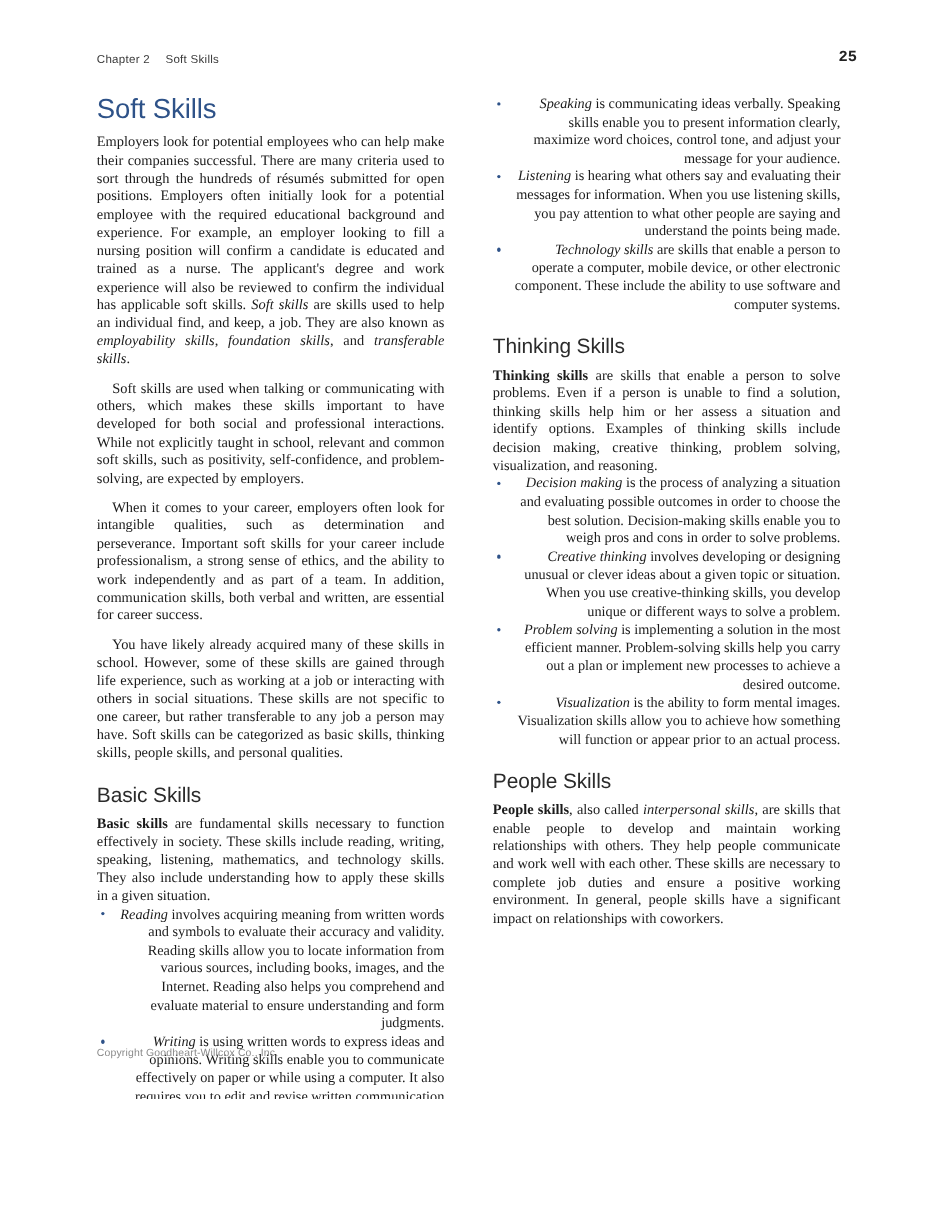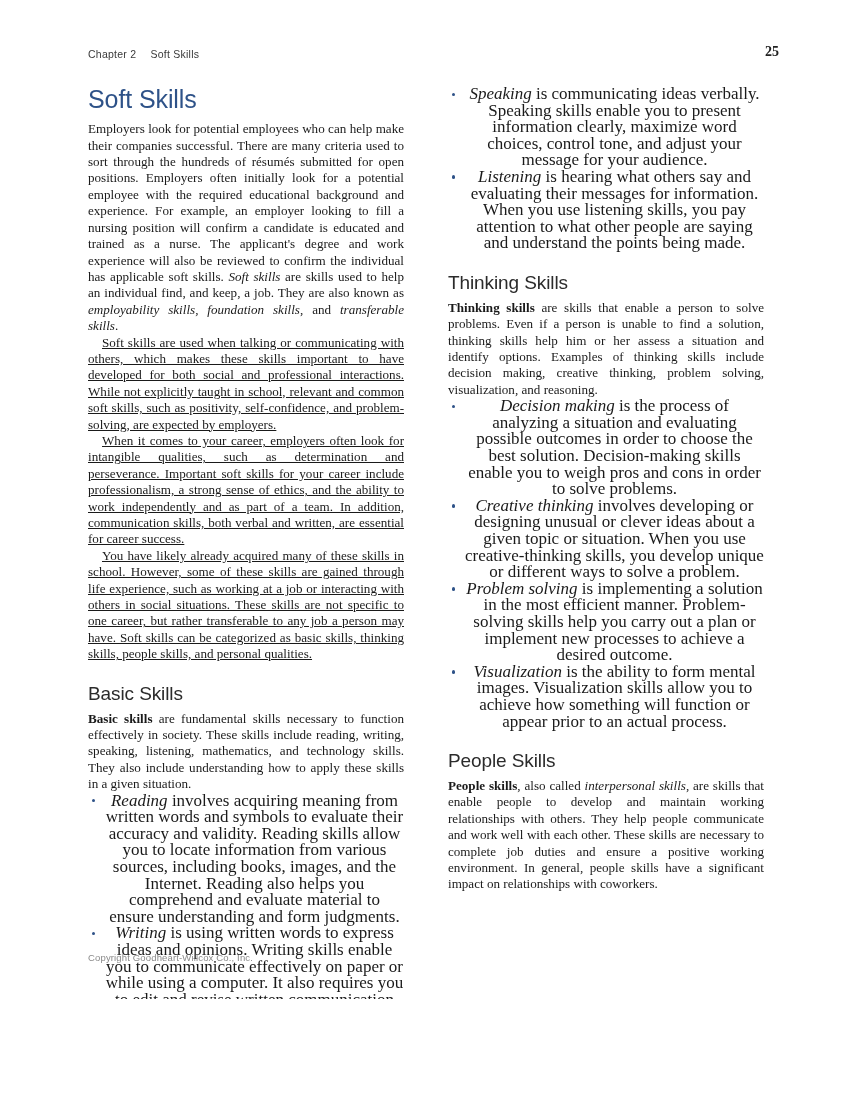"25" .folio { font-family: Liberation Serif, serif -> Liberation Mono, monospace }
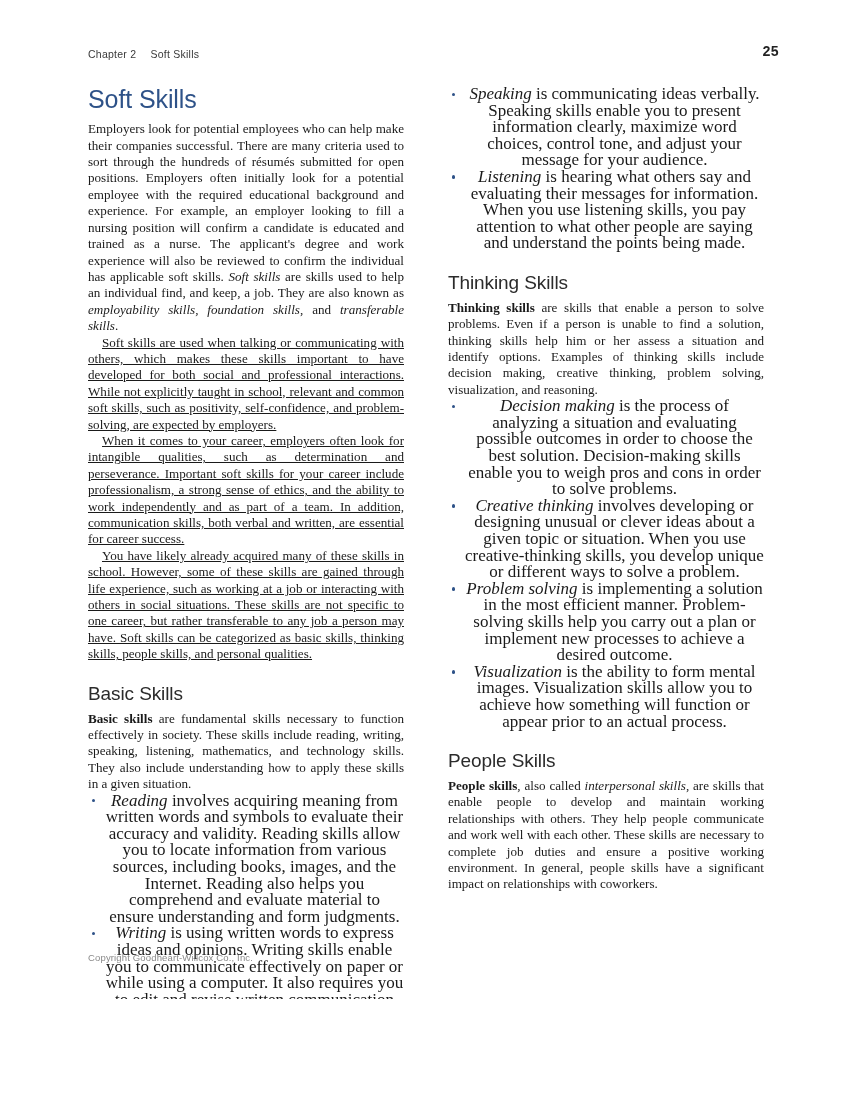"Speaking is communicating ideas" ul.blist > li { font-size: 17px -> 13px; text-align: center -> right }
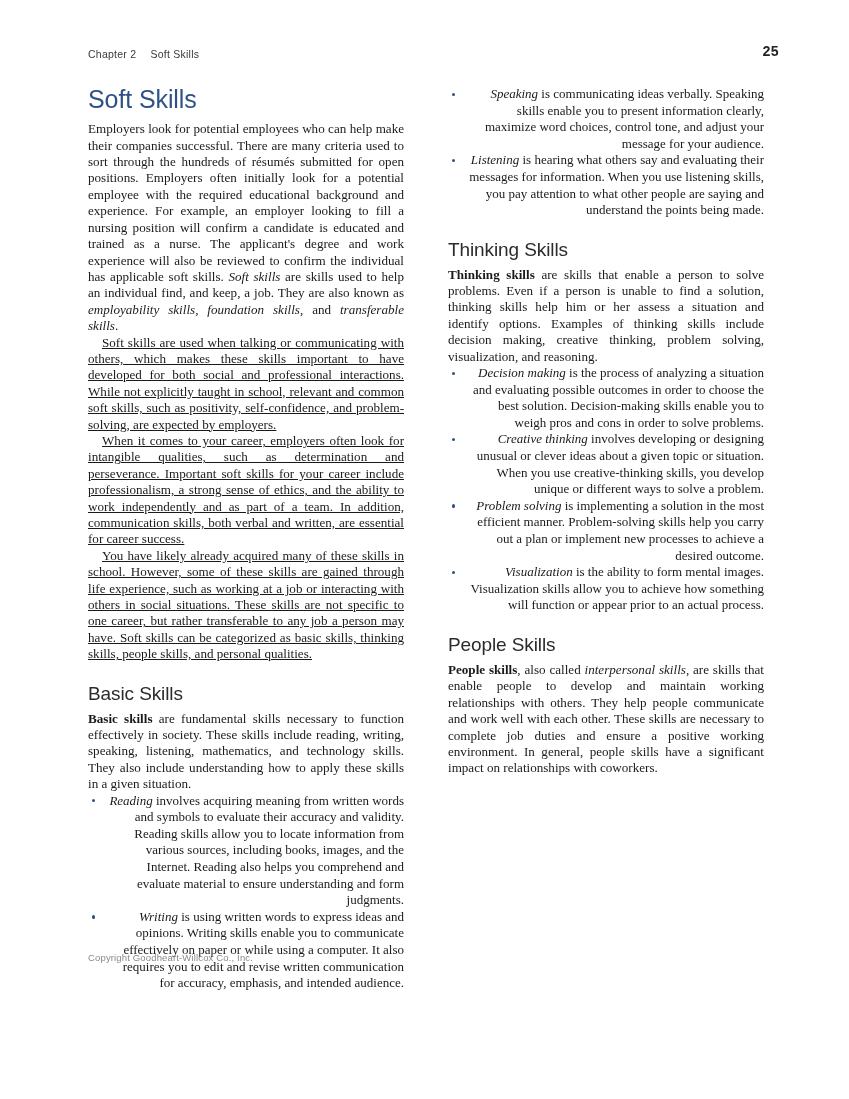"Technology skills are skills that" li { html: none -> <li><span></span><i>Technology skills</i><span> are skills that enable a person to operate a computer, mobile device, or other electronic component. These include the ability to use software and computer systems.</span></li> }
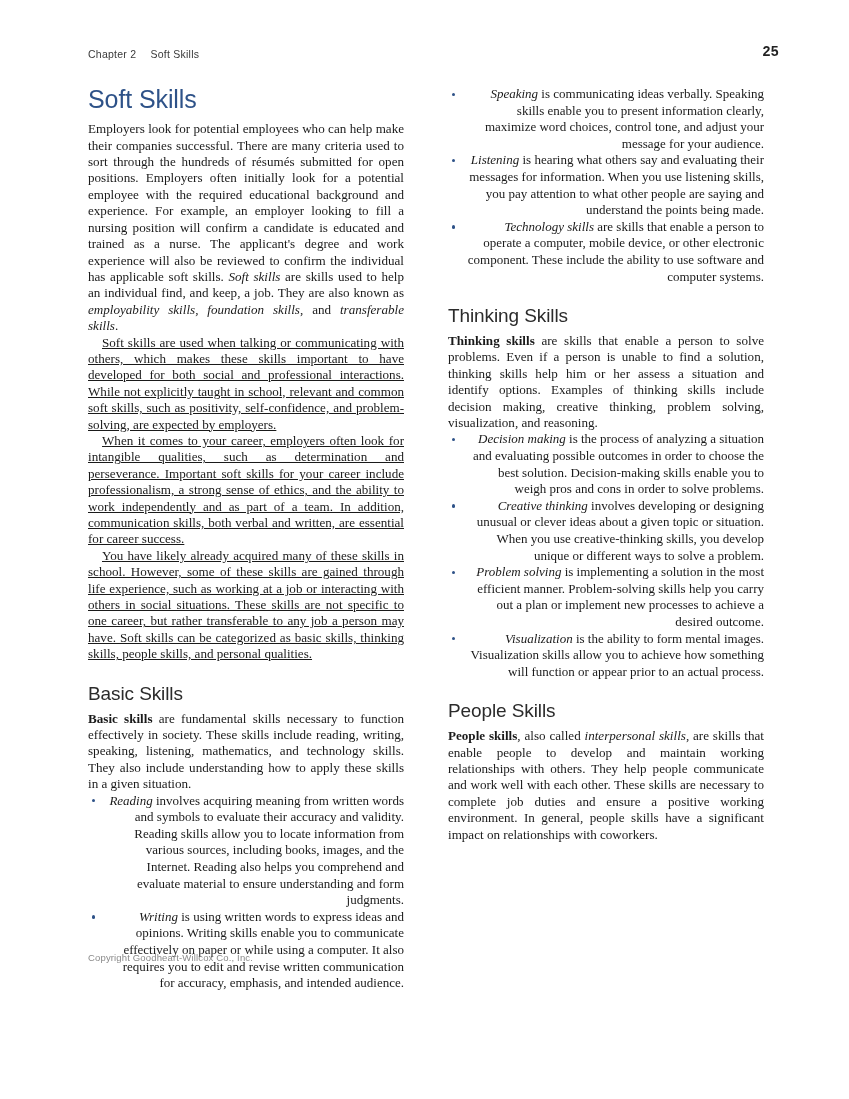"Soft skills are used when" p.body + p.body { margin-top: 0 -> 10px; text-decoration: underline -> none }
